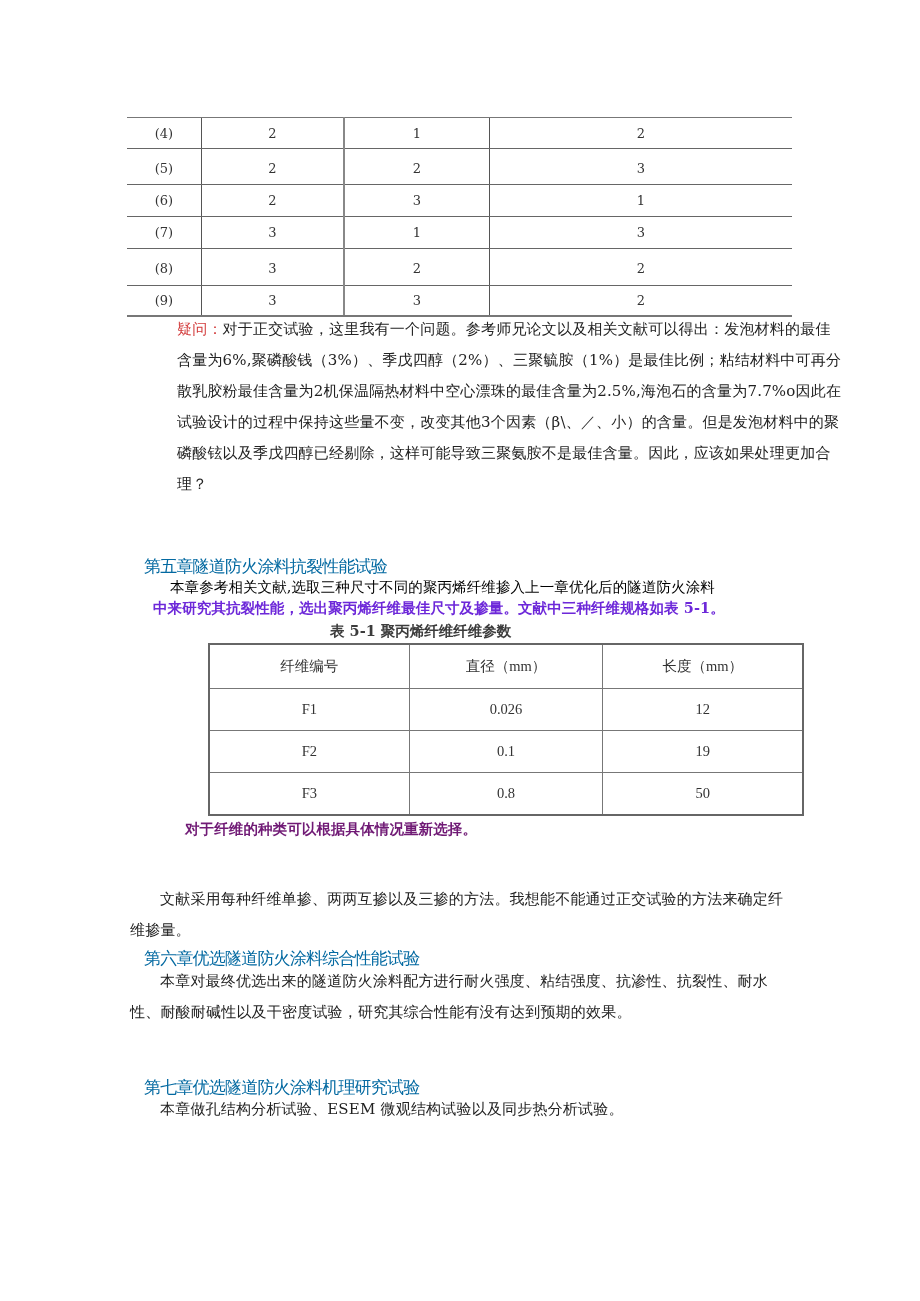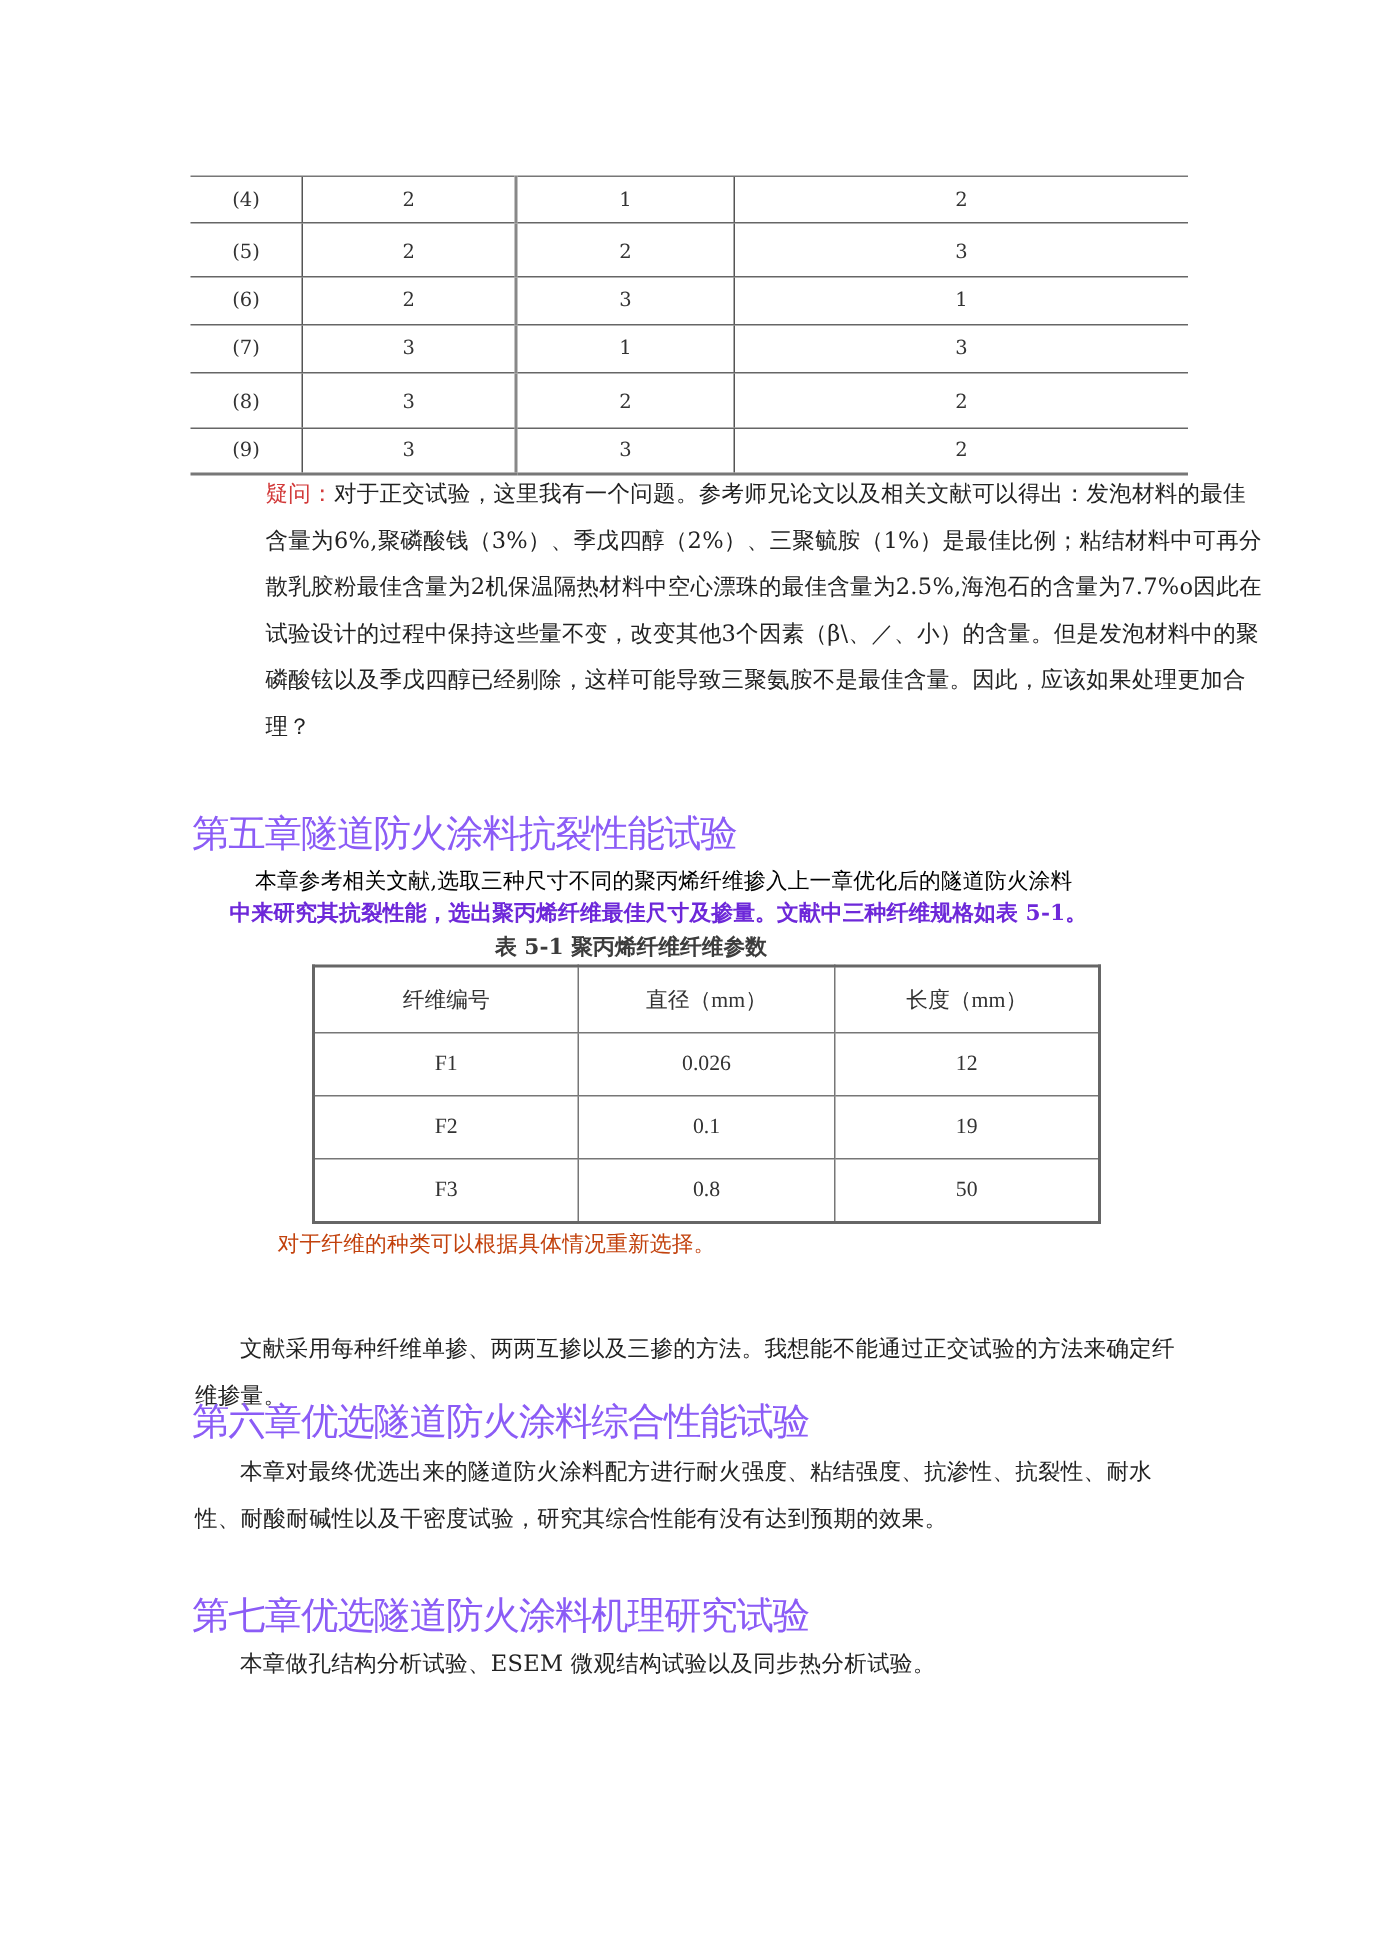"第五章隧道防火涂料抗裂性能试验" .chapter-title { color: #8b5cf6 -> #0369a1; font-size: 25px -> 17px; margin: 0 -> 16px }
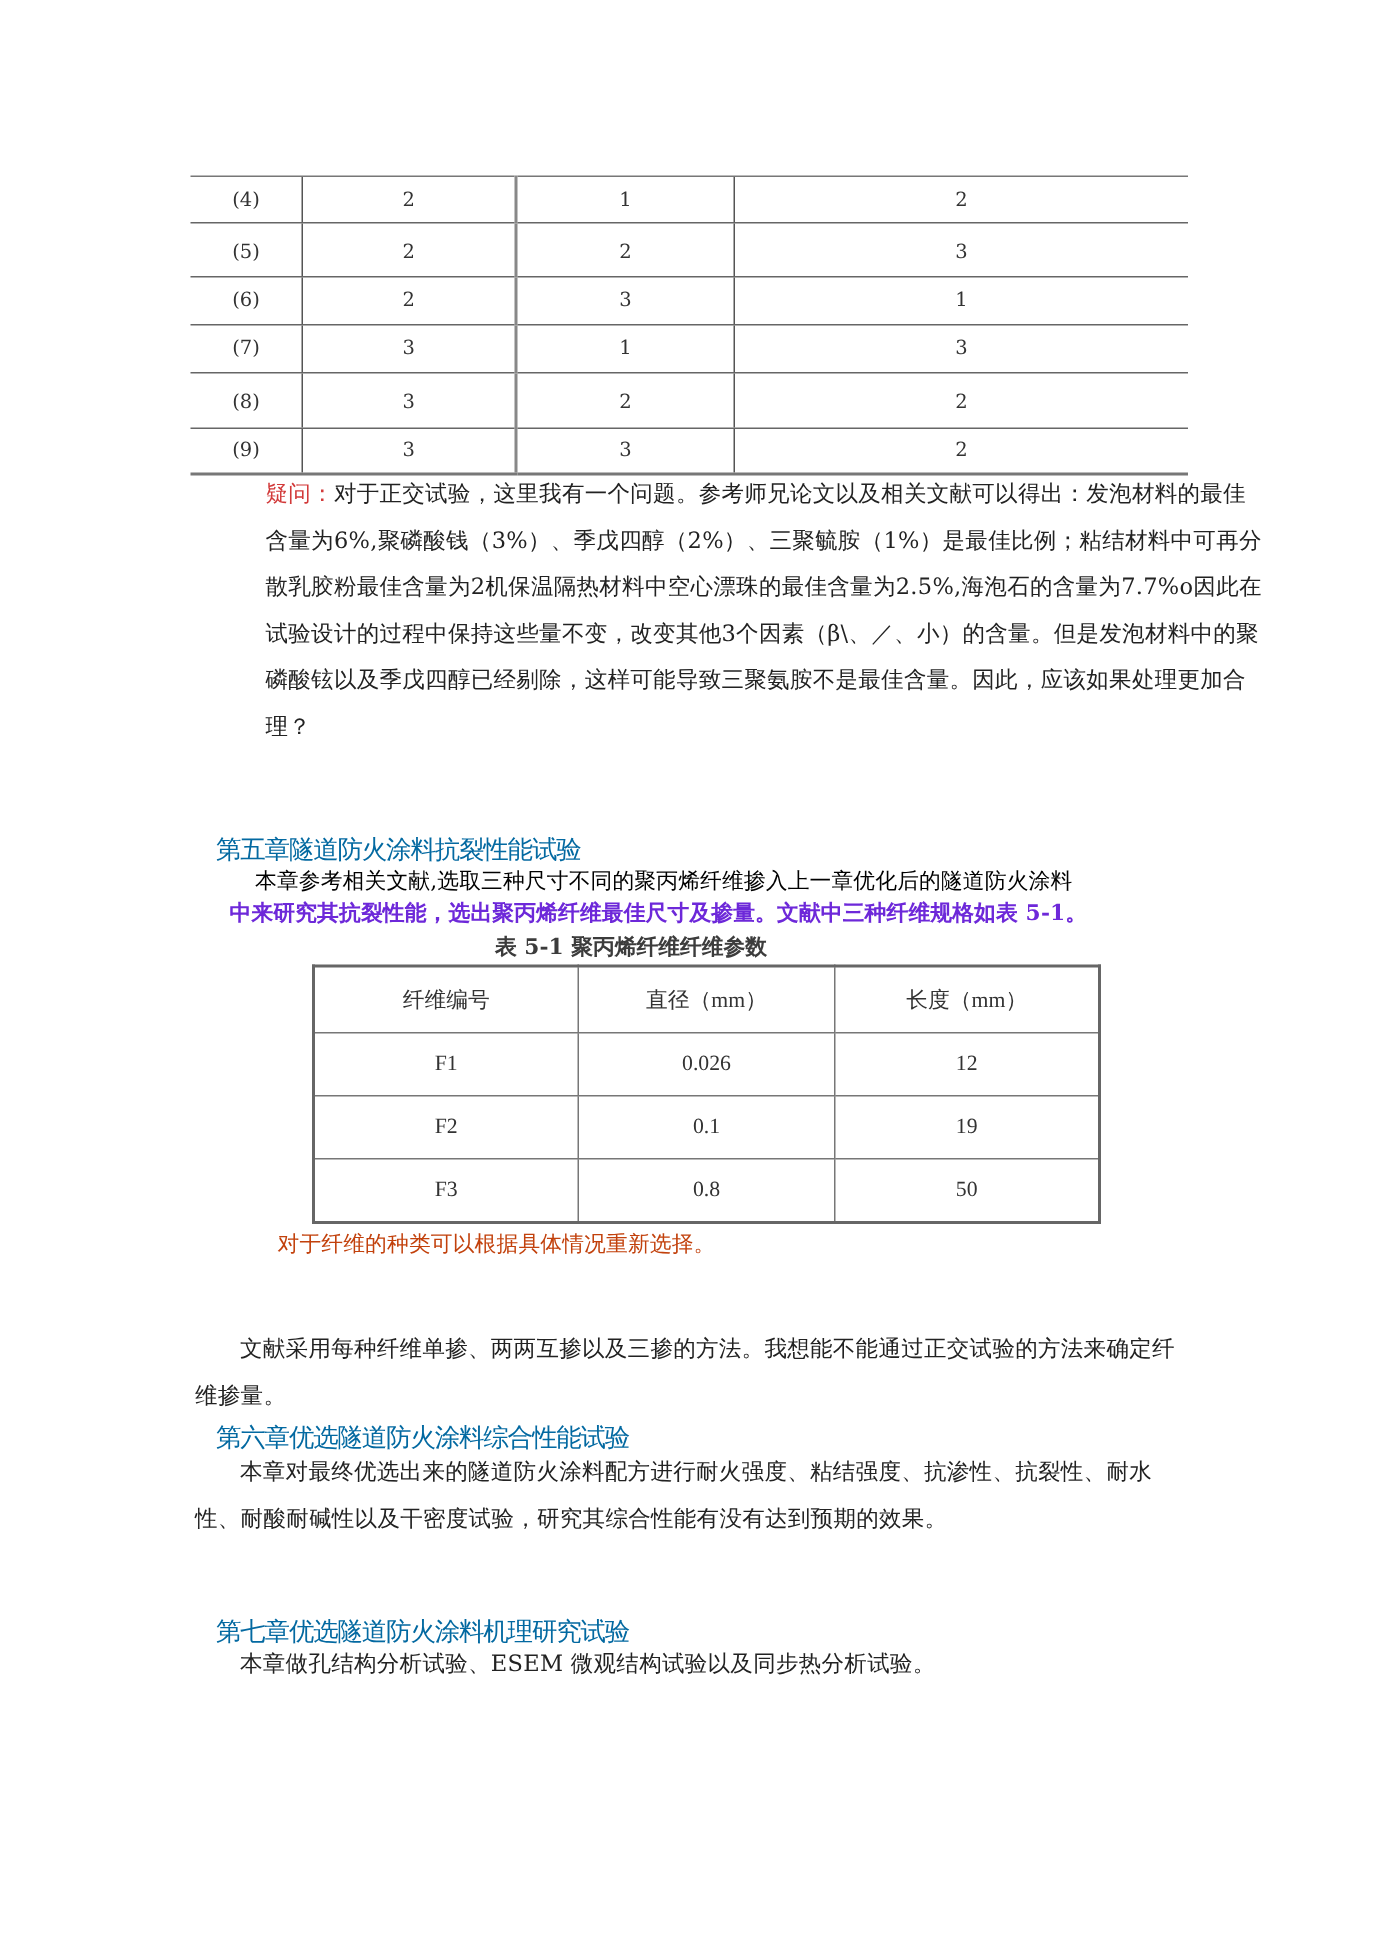"纤维编号" .fiber-table { width: 526px -> 596px }
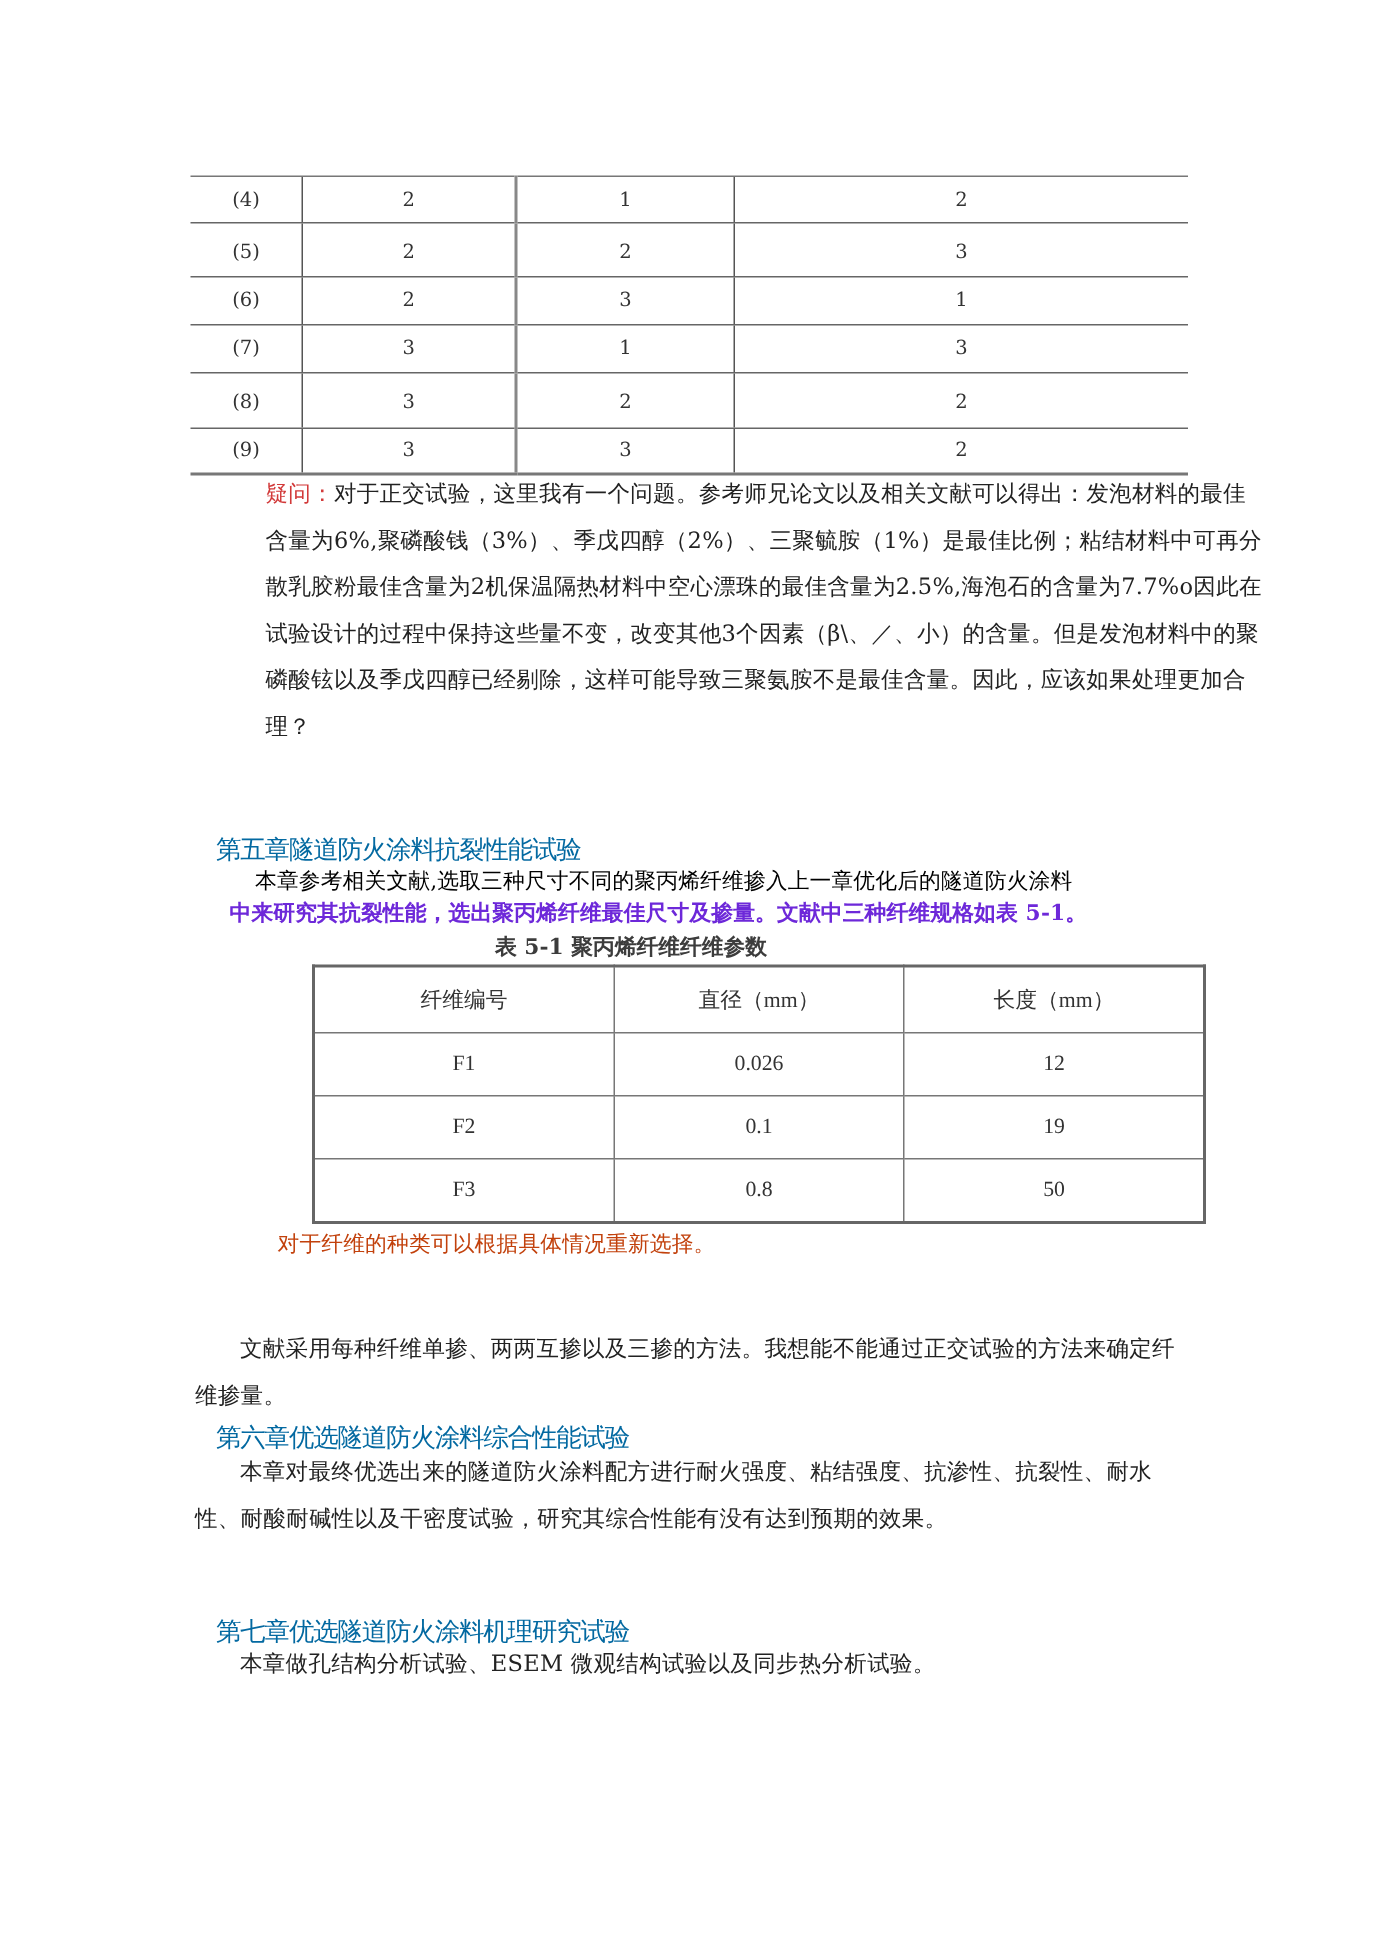"对于纤维的种类可以根据具体情况重新选择。" .scan3 { color: #c2410c -> #701a75; font-weight: normal -> bold }
